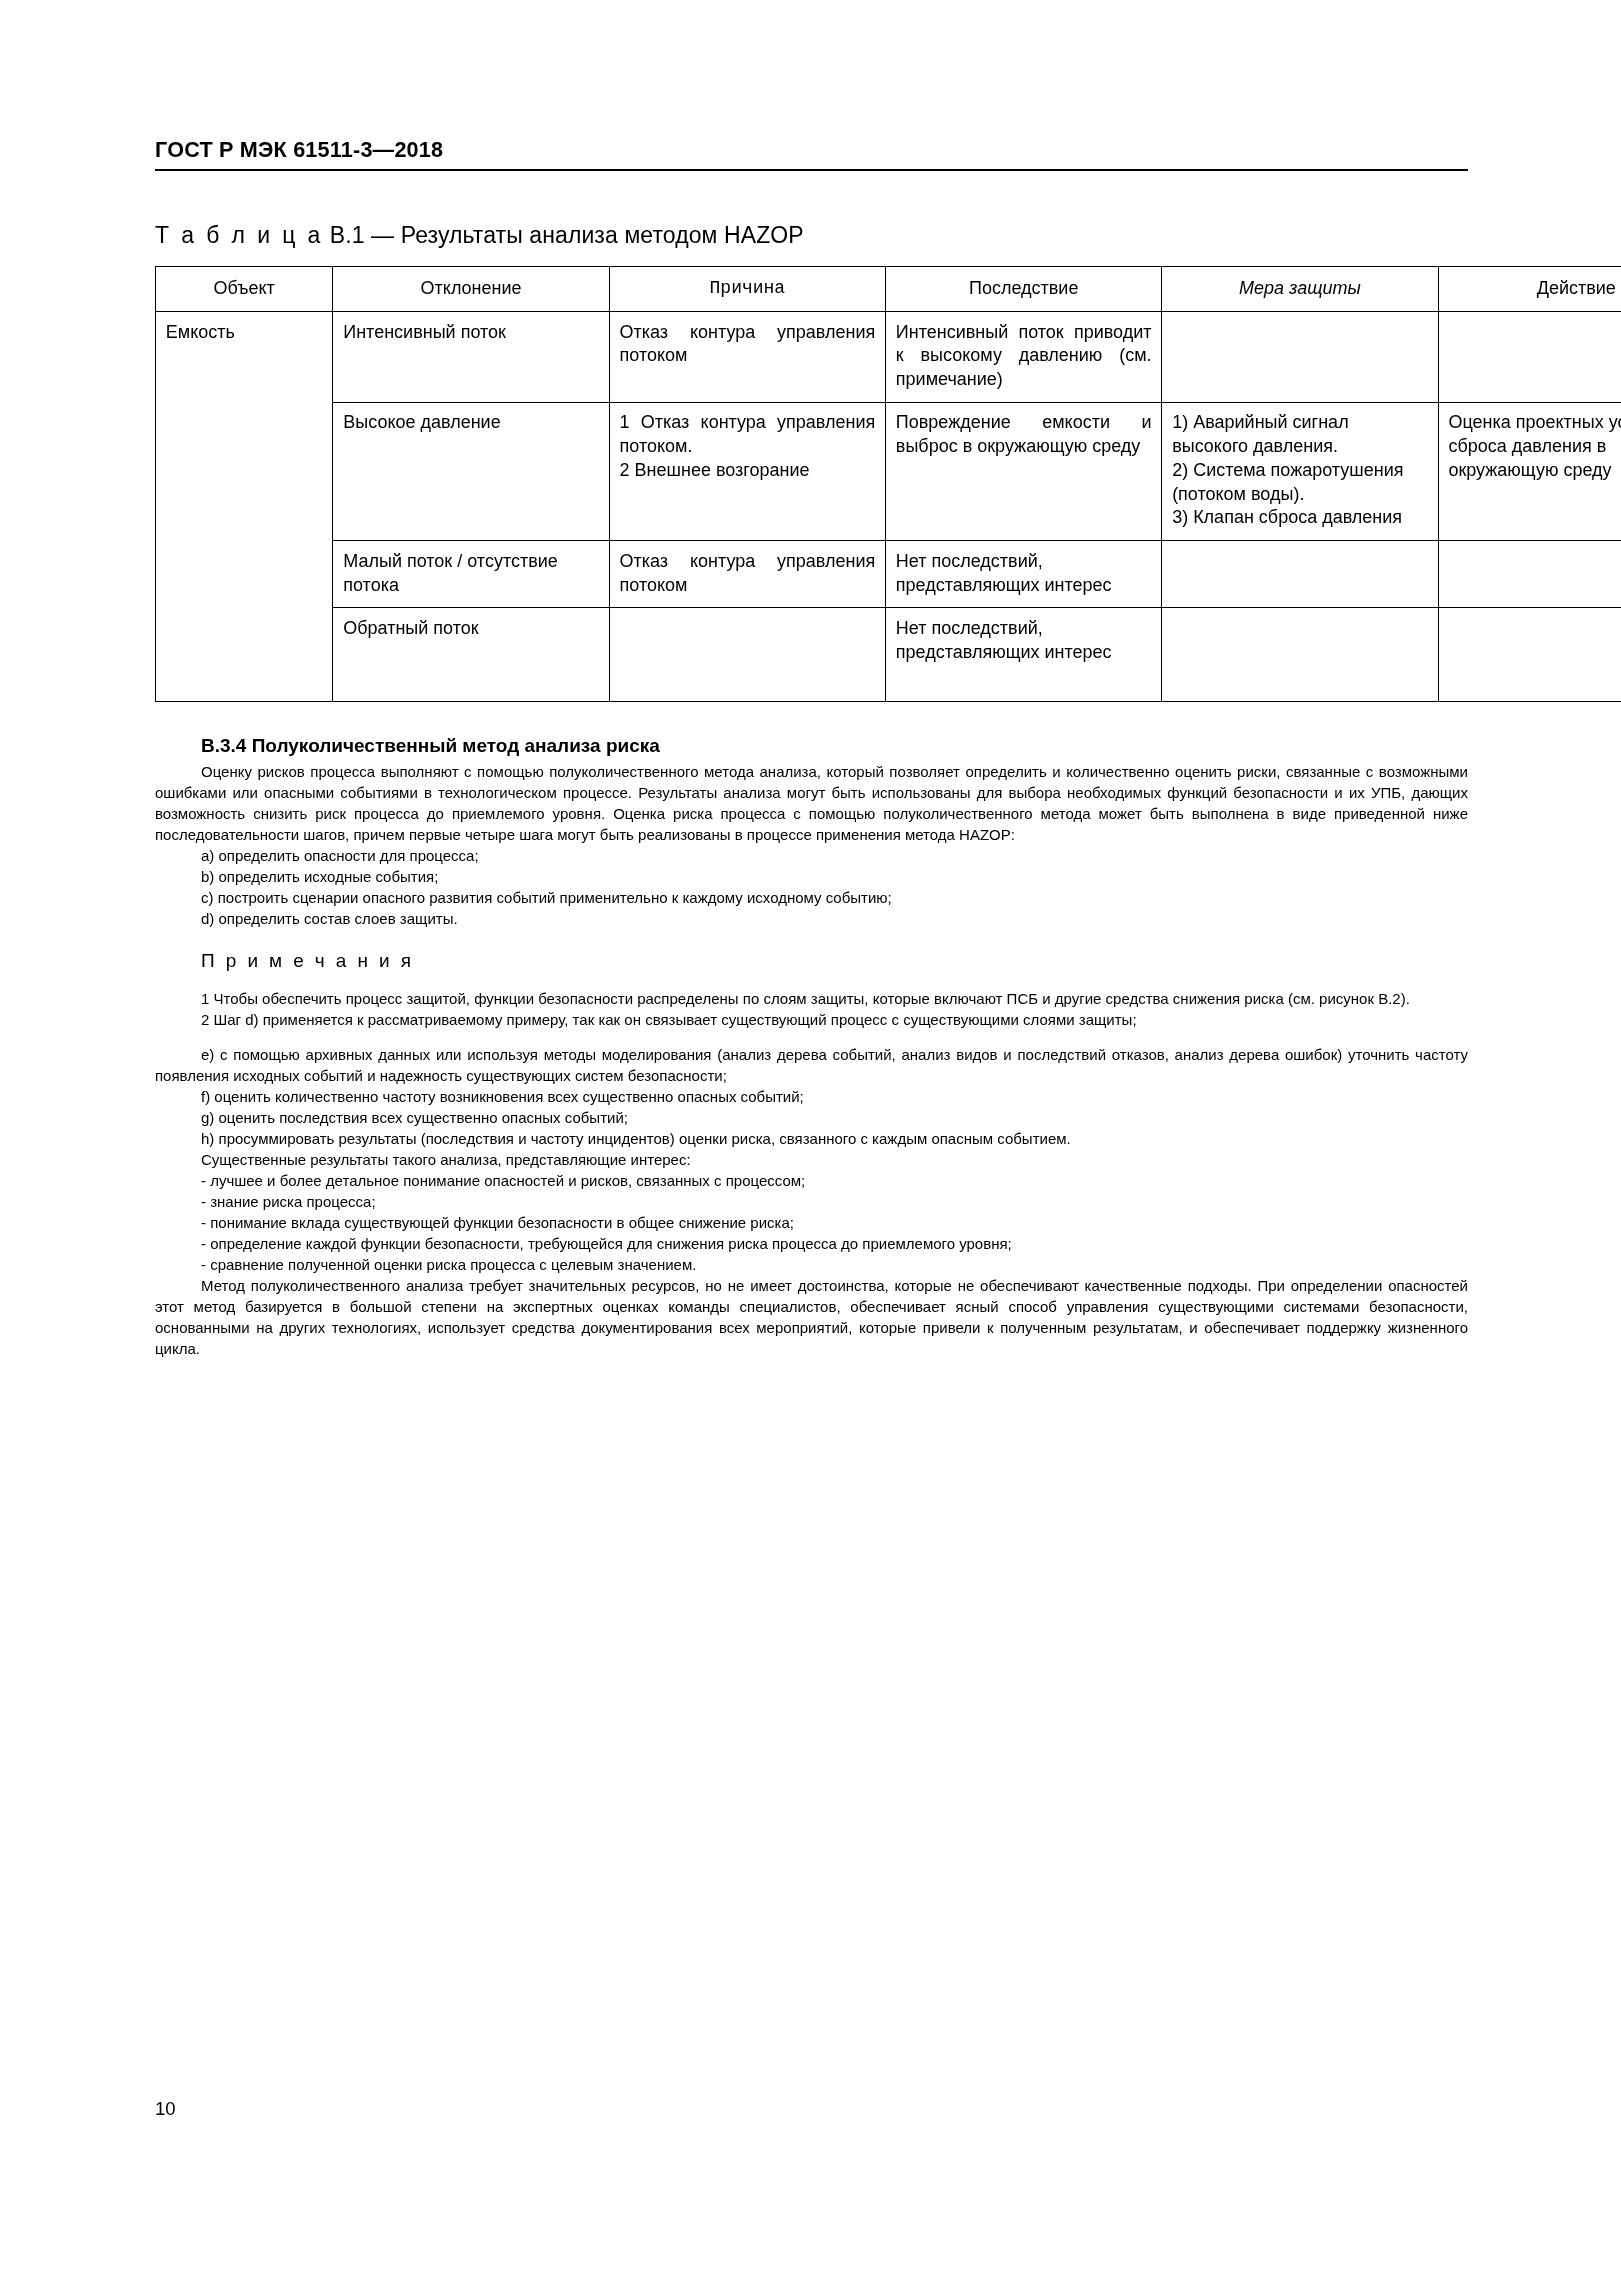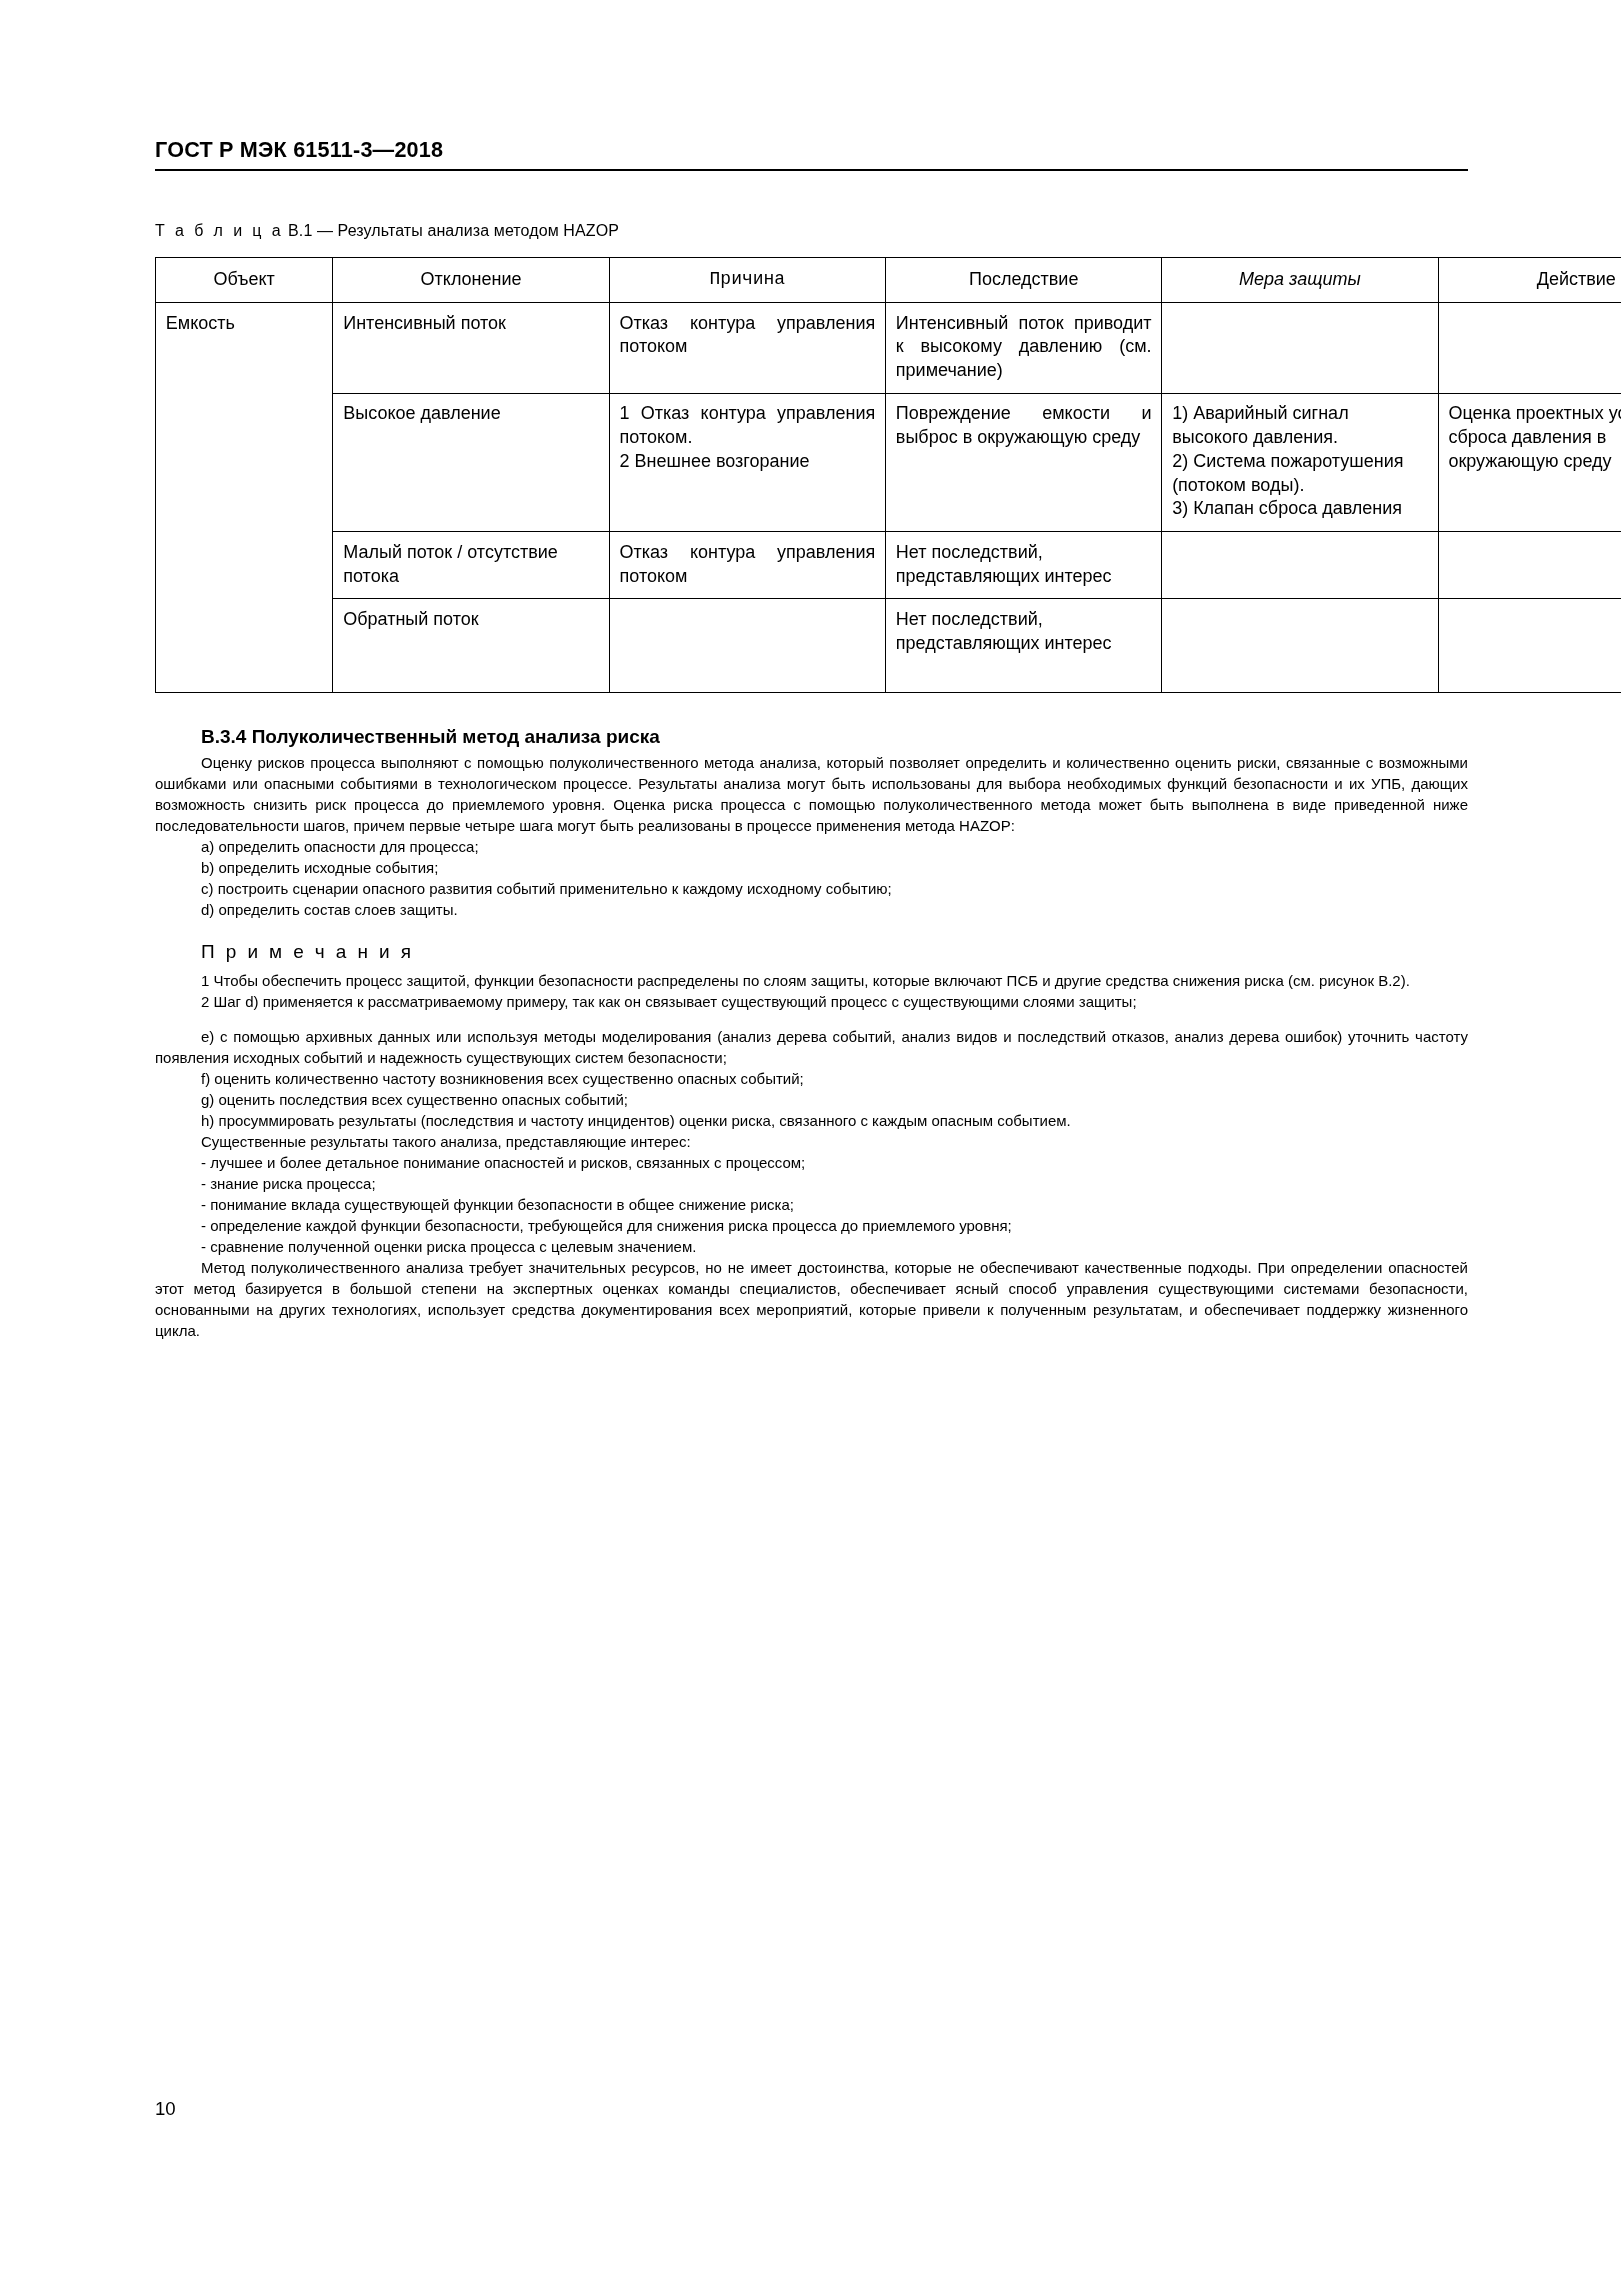"Т а б л и" .table-caption { font-size: 16px -> 23px }
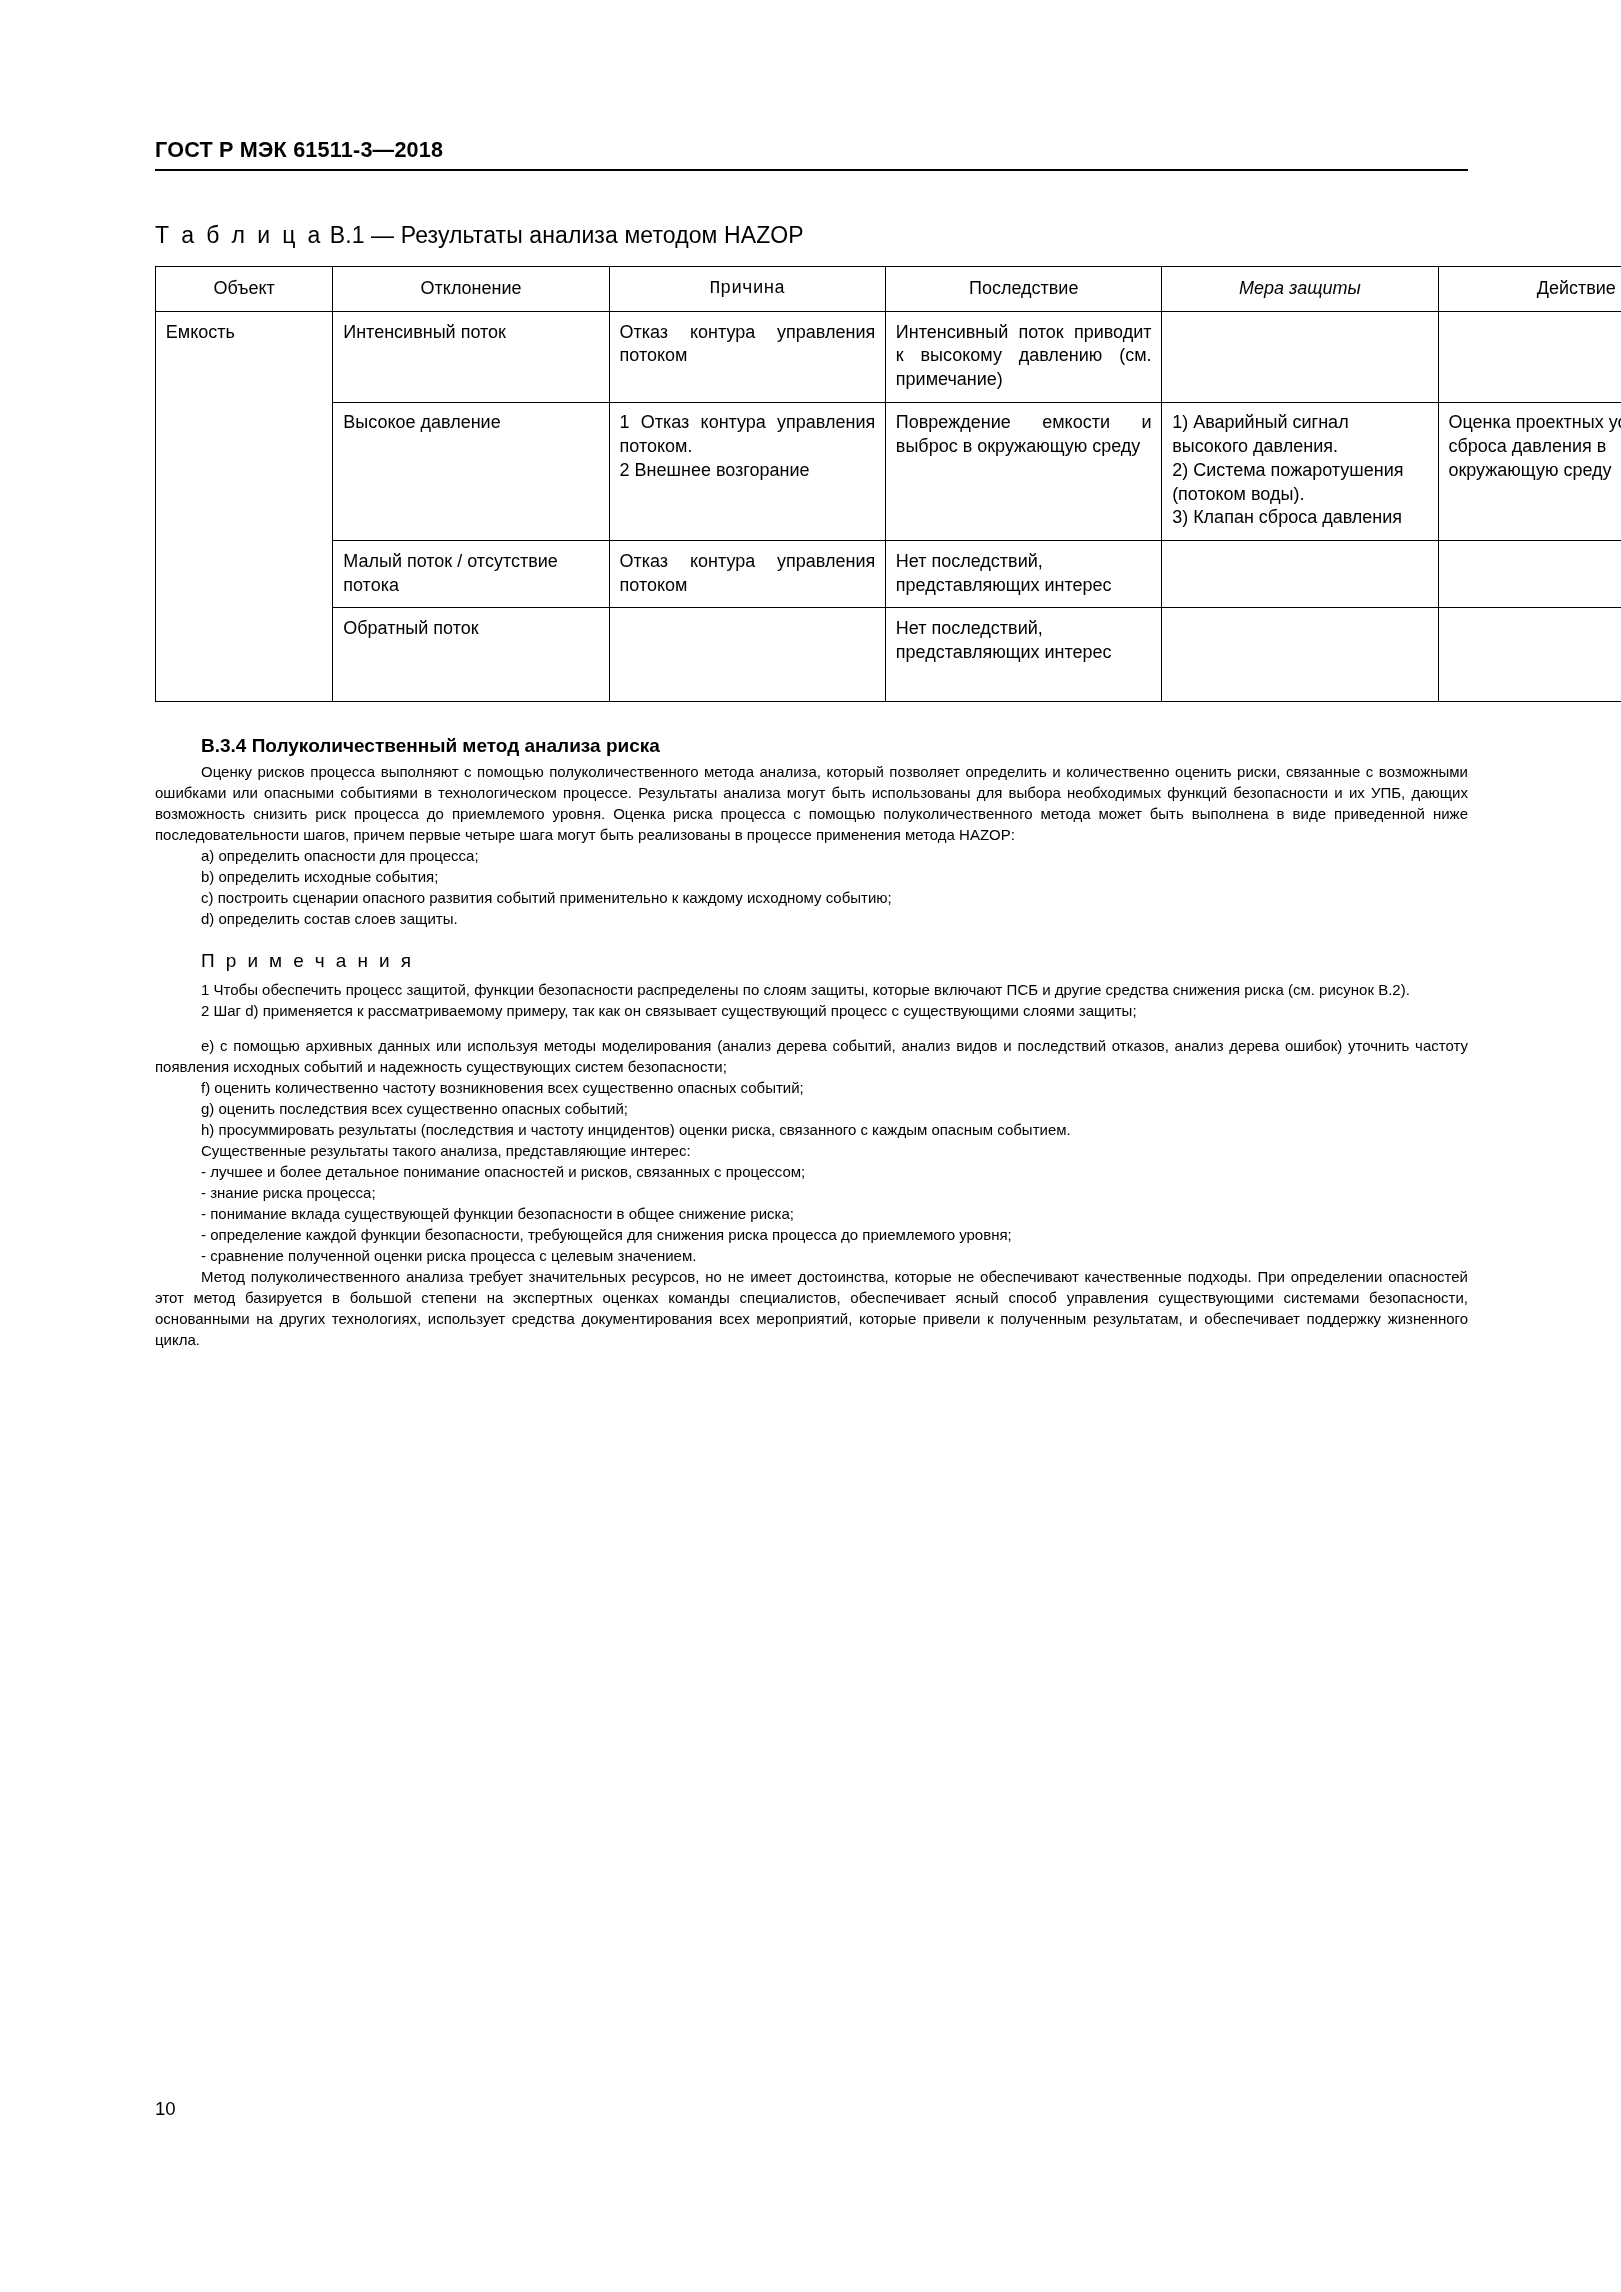"П р и м е" .notes-title { margin-bottom: 7px -> 16px }
